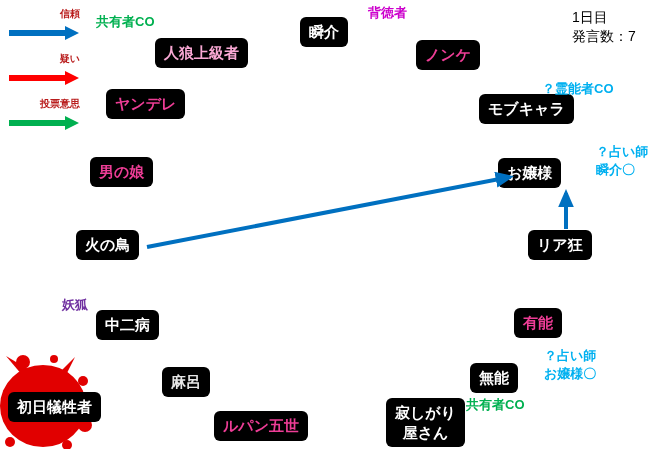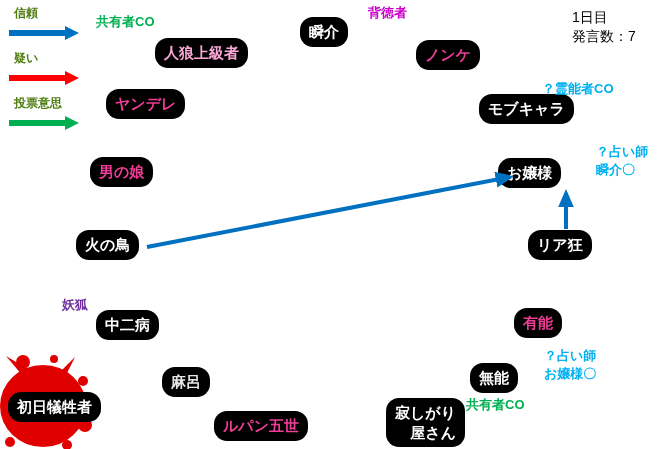"信頼" .legend-label { color: #4d7c0f -> #b91c1c; font-size: 12px -> 10px; text-align: none -> right }
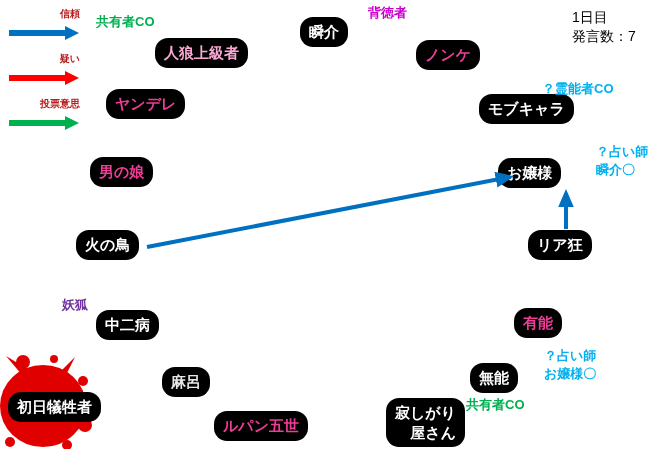"瞬介" .player { border-radius: 13px -> 6px; text-align: right -> center }
